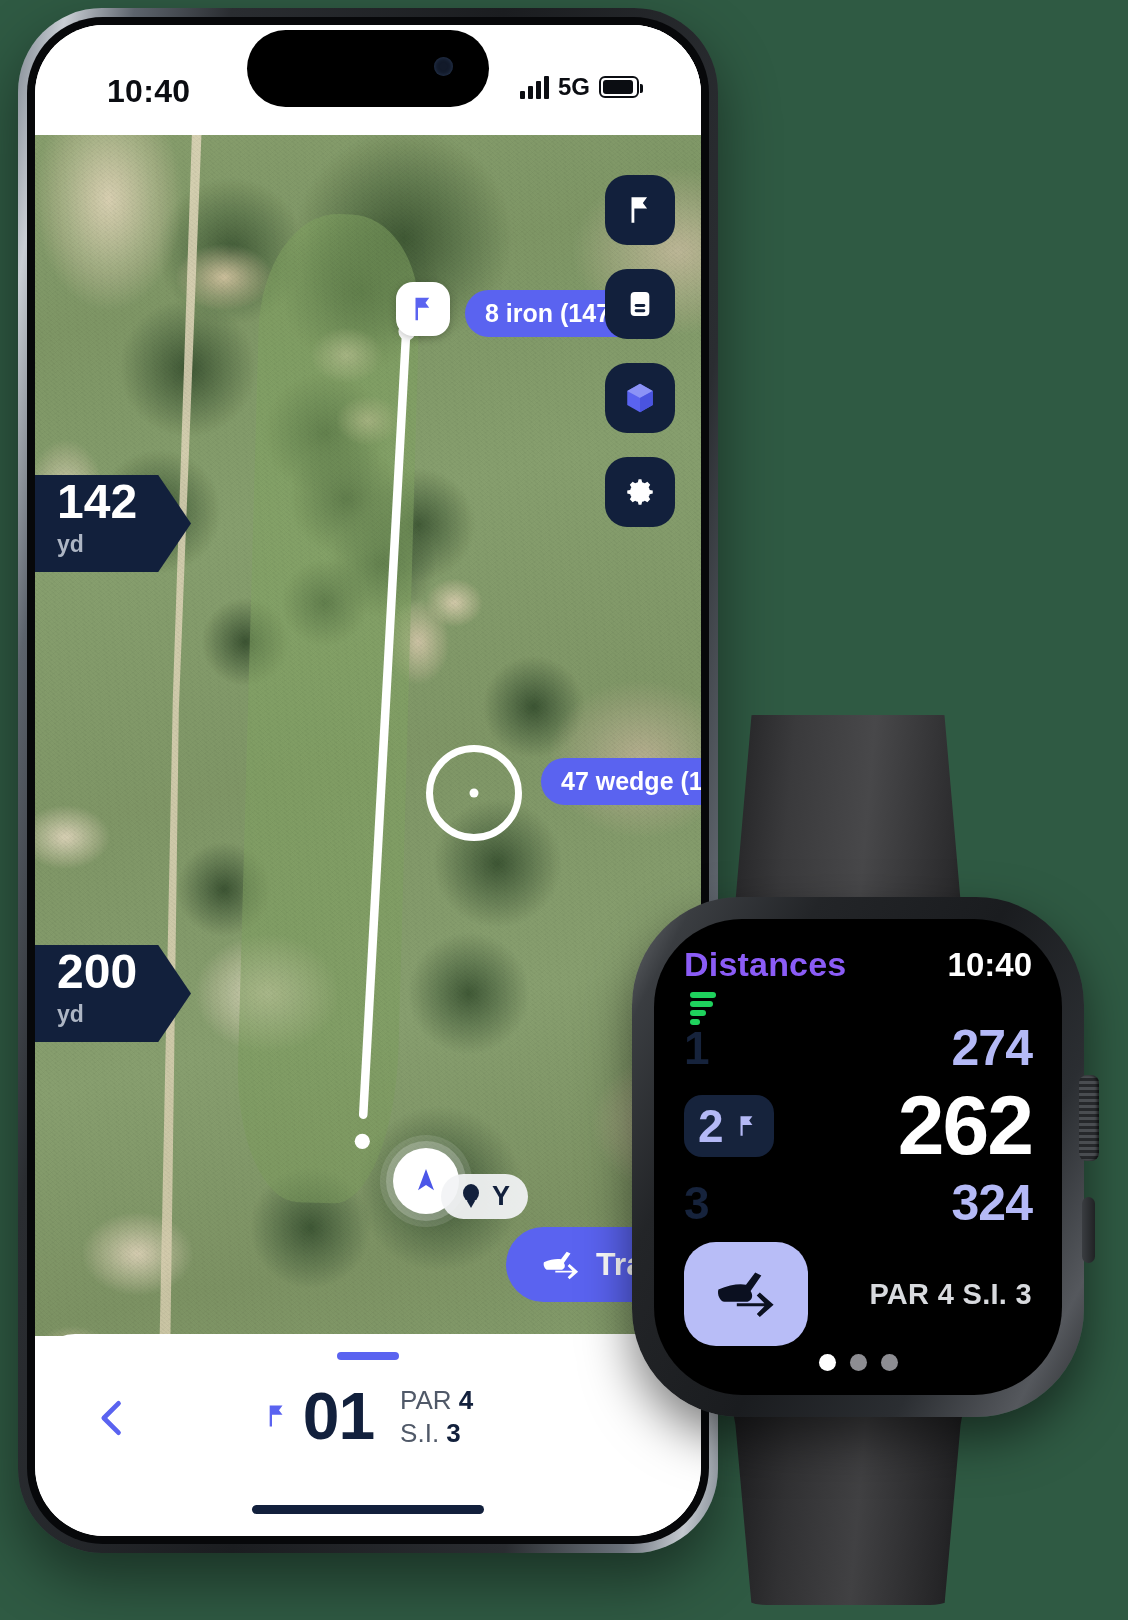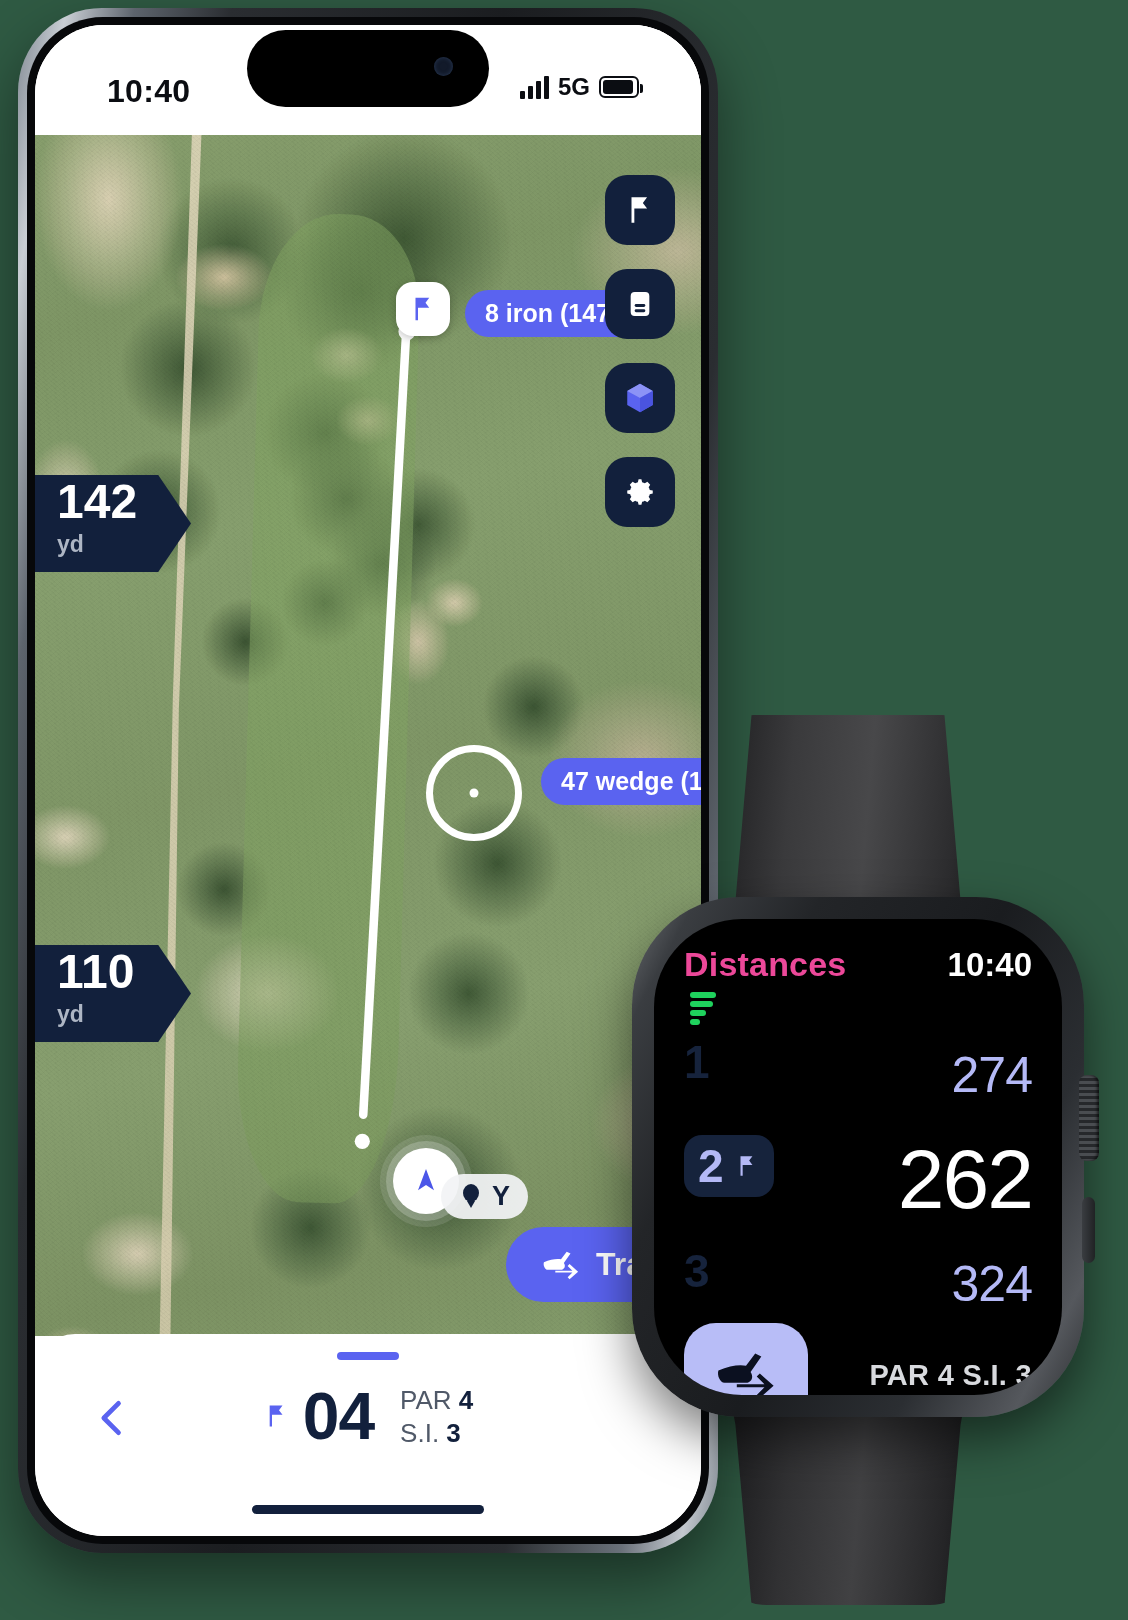"110" div.yd-num { text: 110 -> 200 }
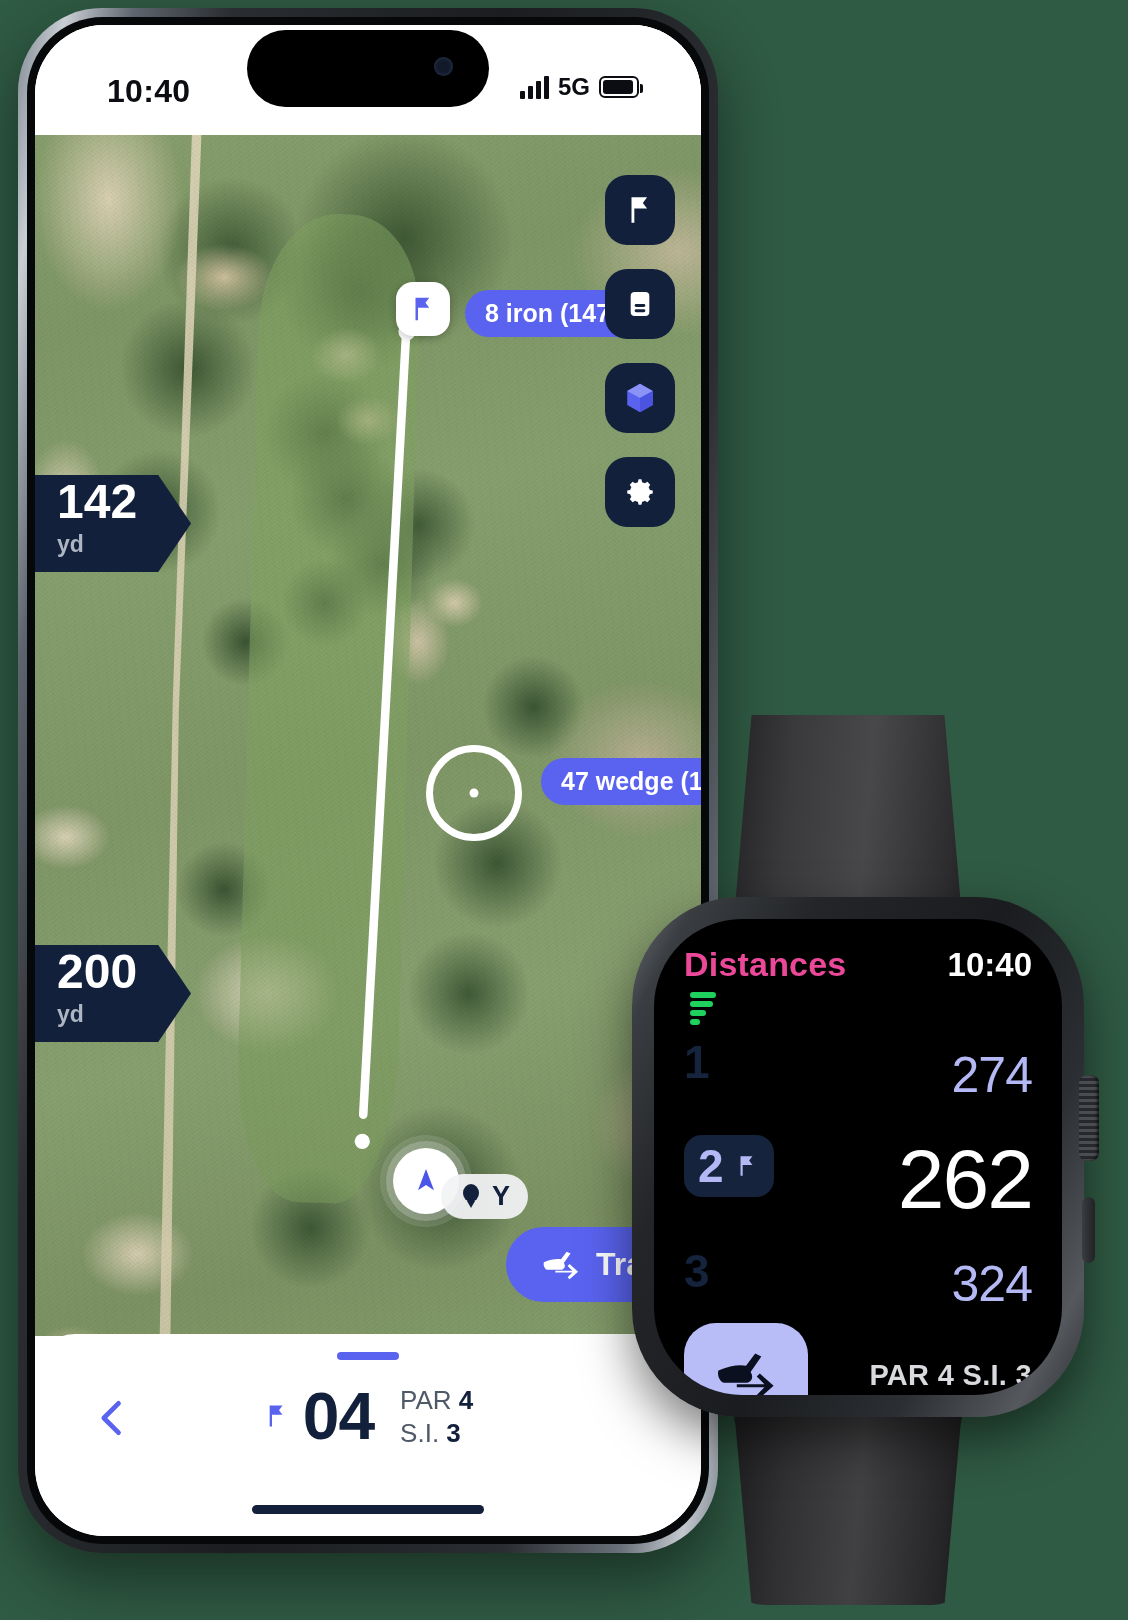"Distances" .w-title { color: #ec4899 -> #8b5cf6 }
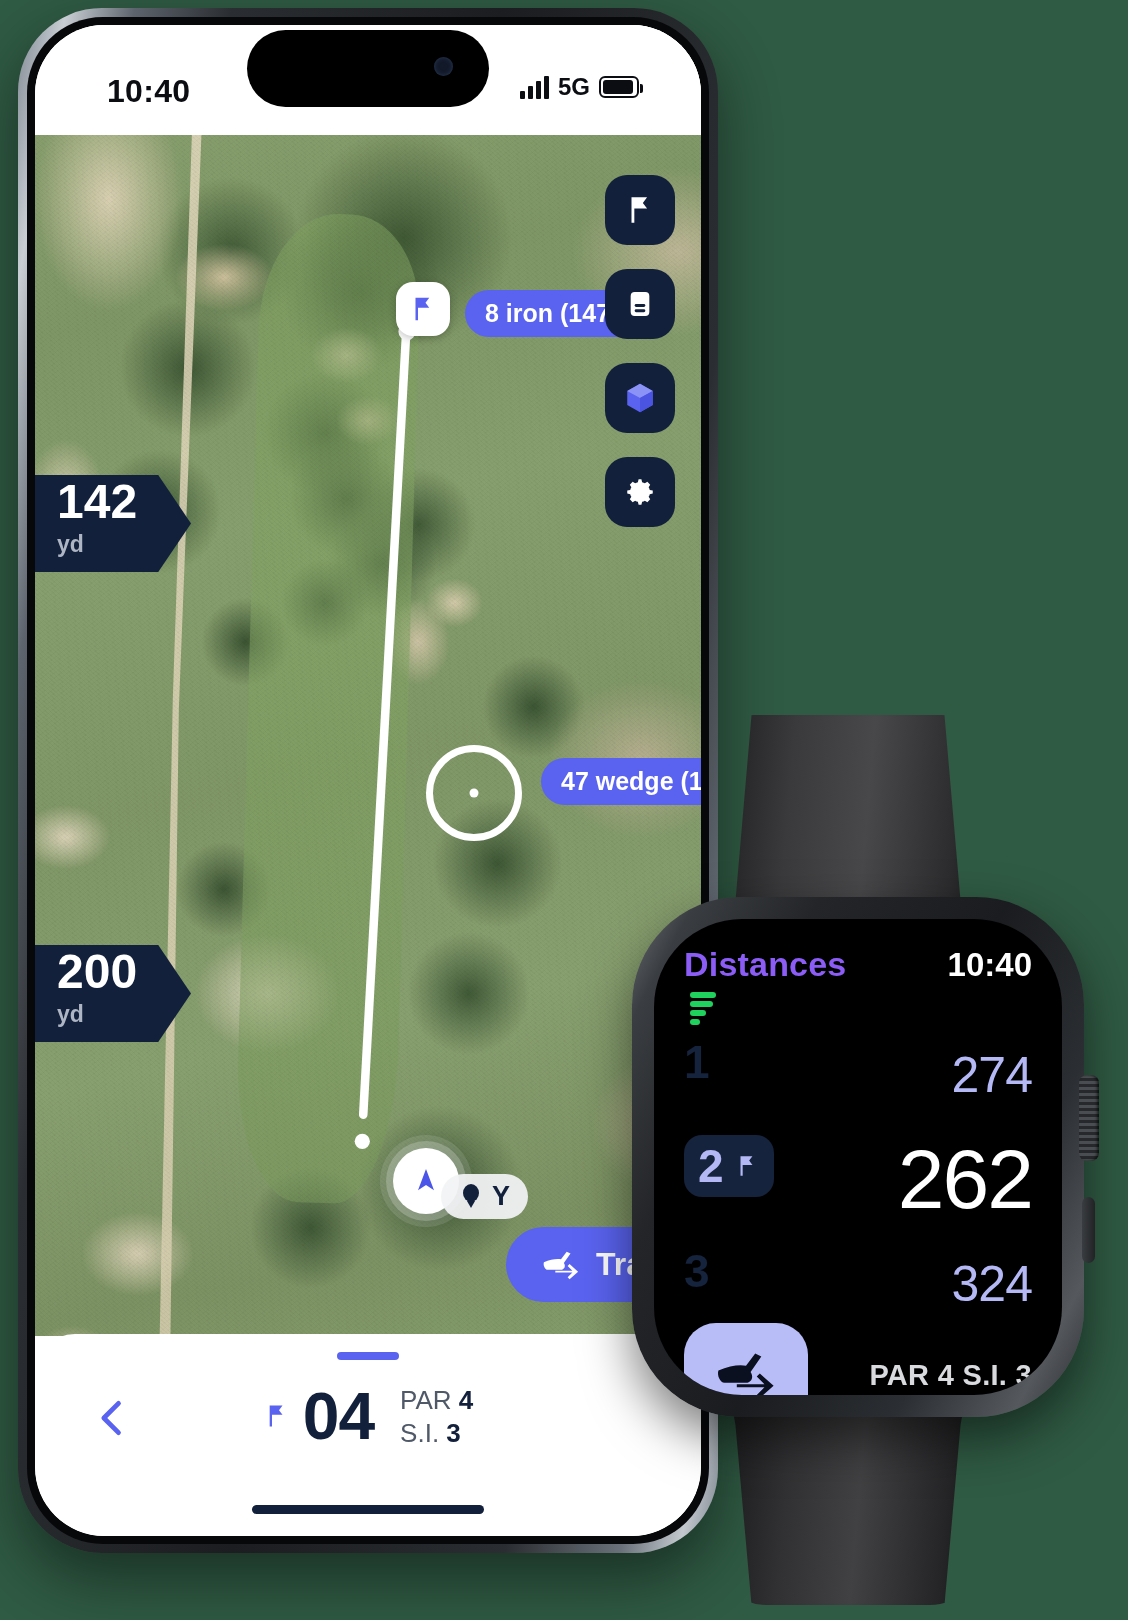"274" .w-row .val { font-weight: normal -> bold; margin-top: 27px -> none }
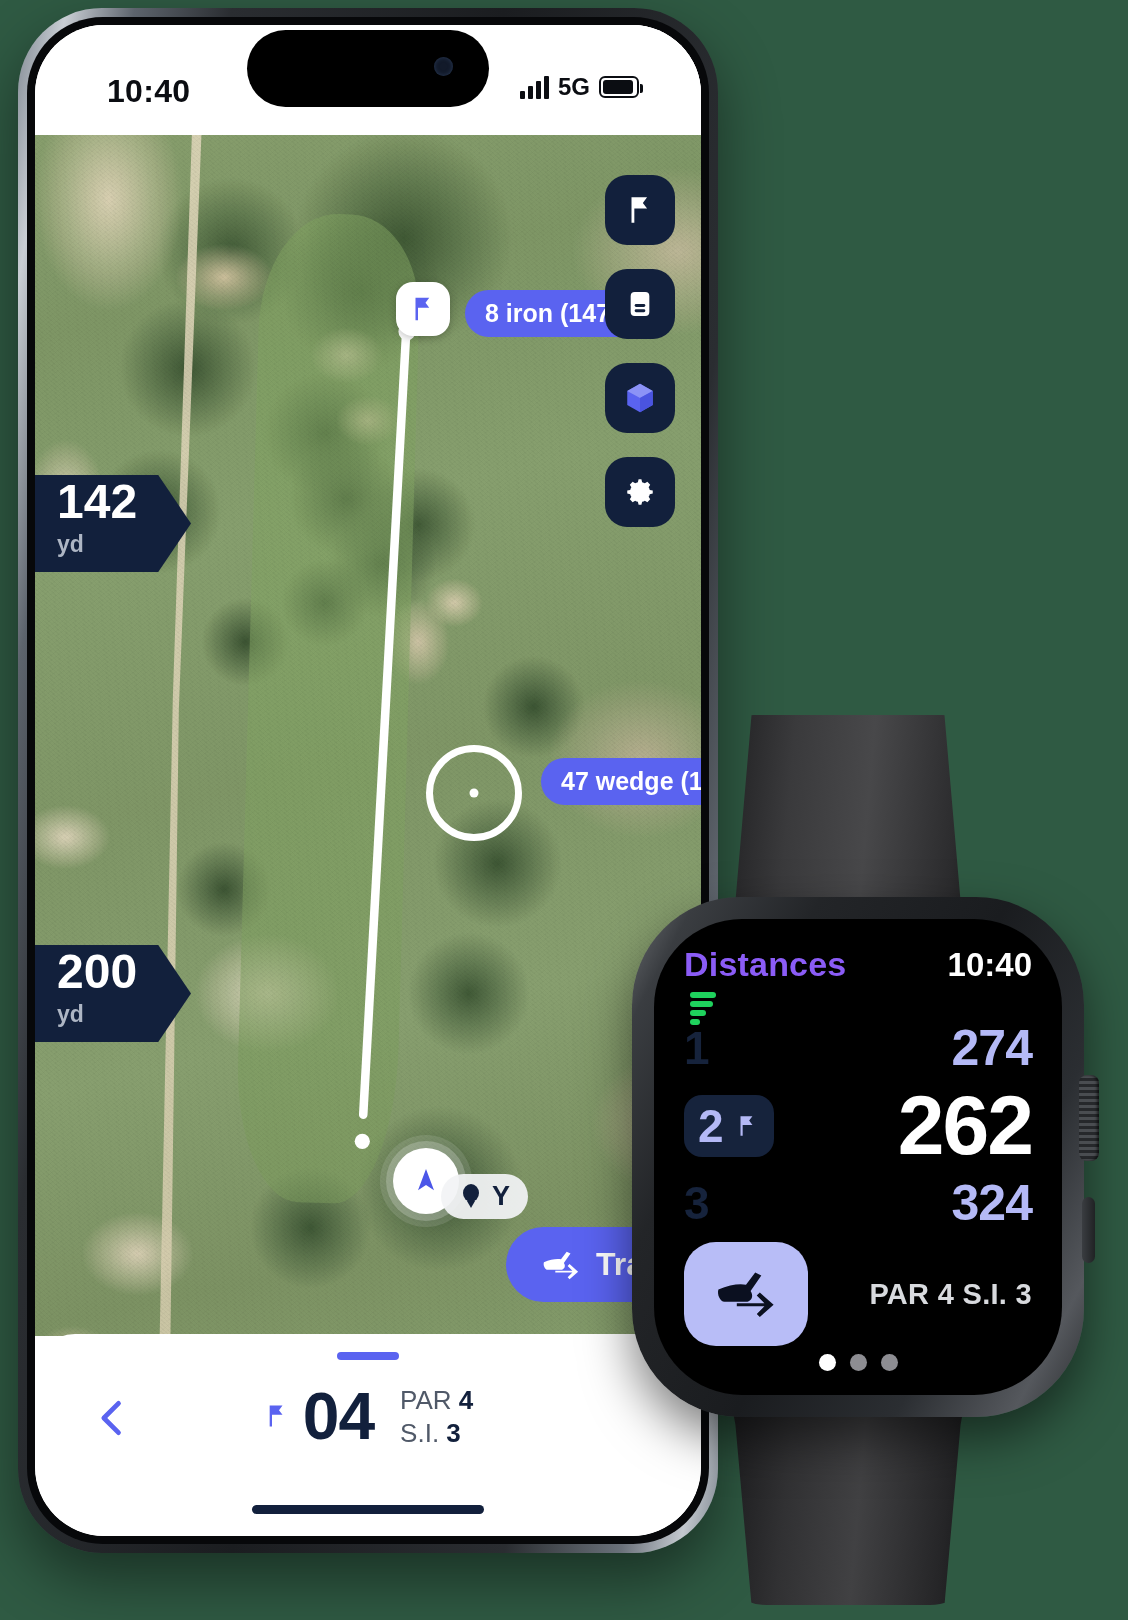"04" div.hole-num { text: 04 -> 01 }
